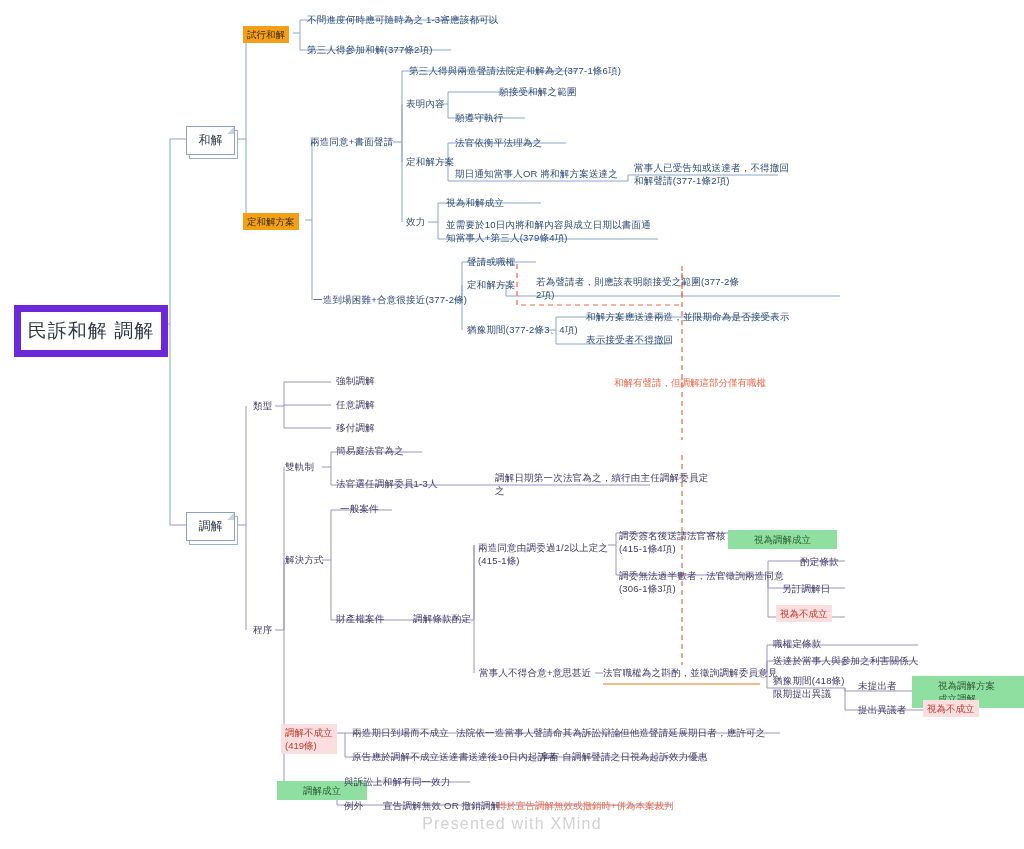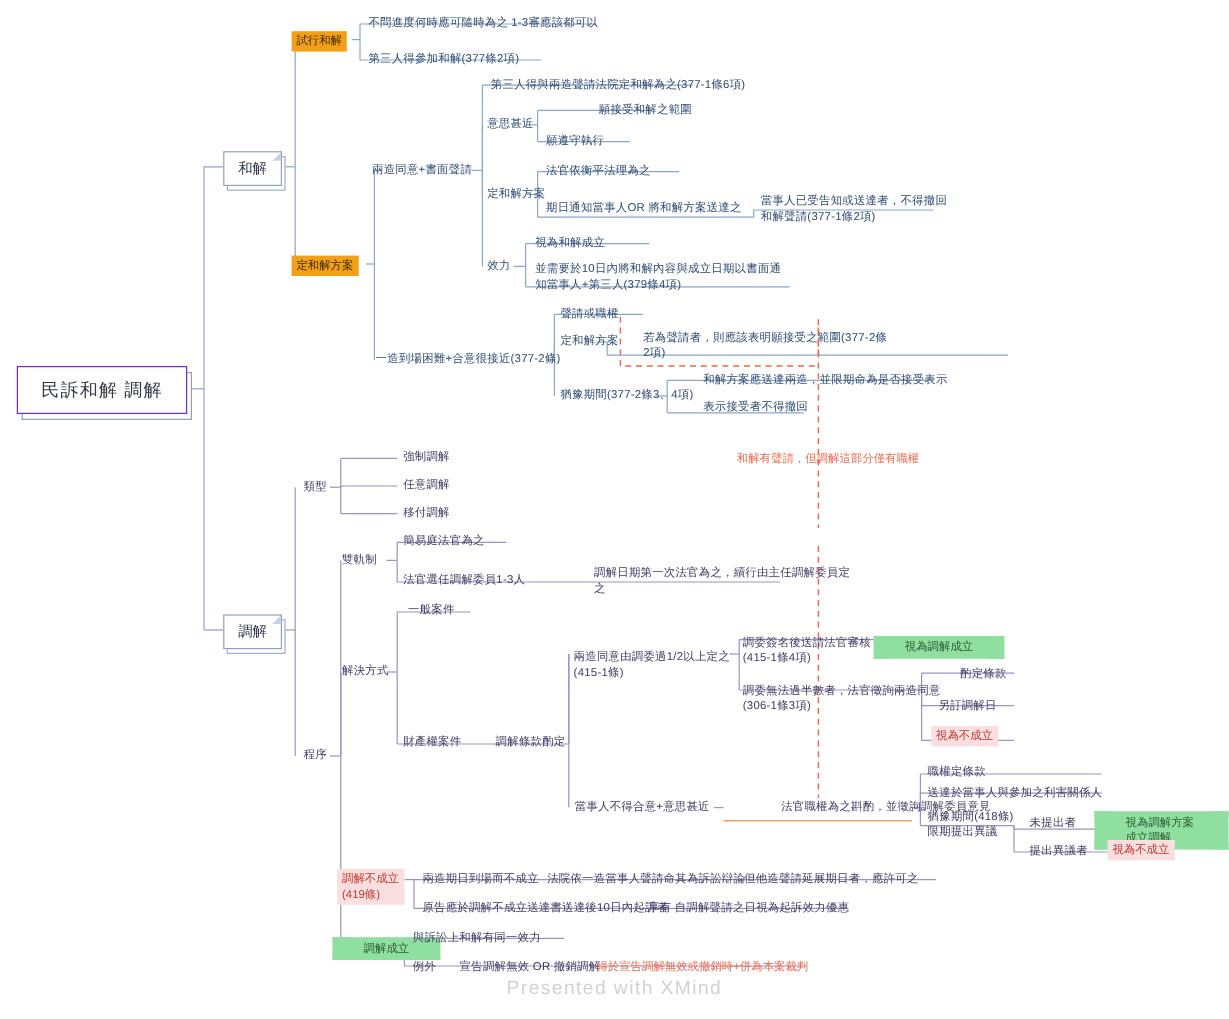"意思甚近" div.node { text: 意思甚近 -> 表明內容 }
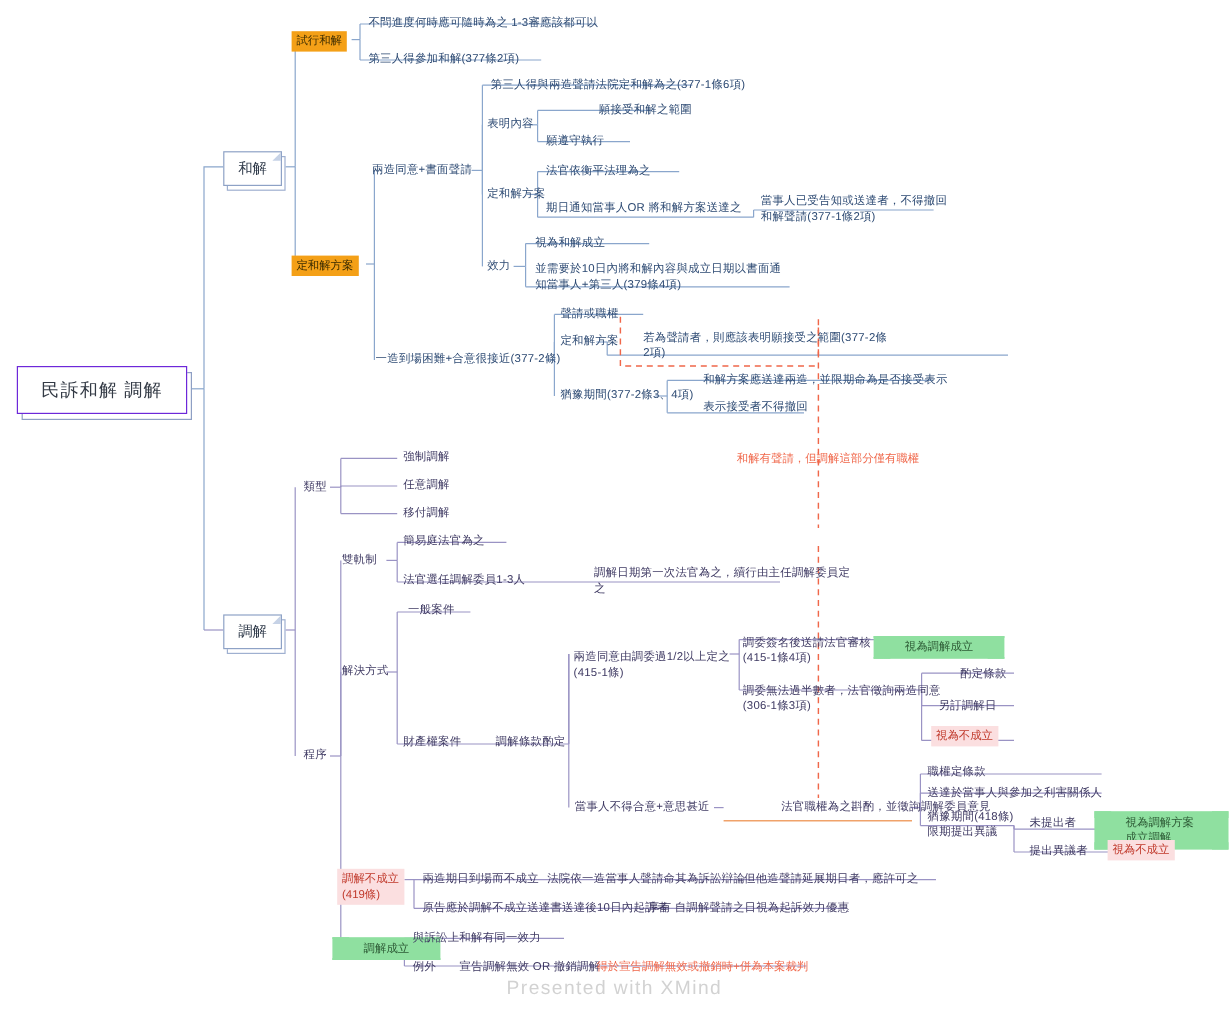"民訴和解 調解" .root-box { border: 1px solid #6d28d9 -> 7px solid #6d28d9; font-size: 15px -> 19px }
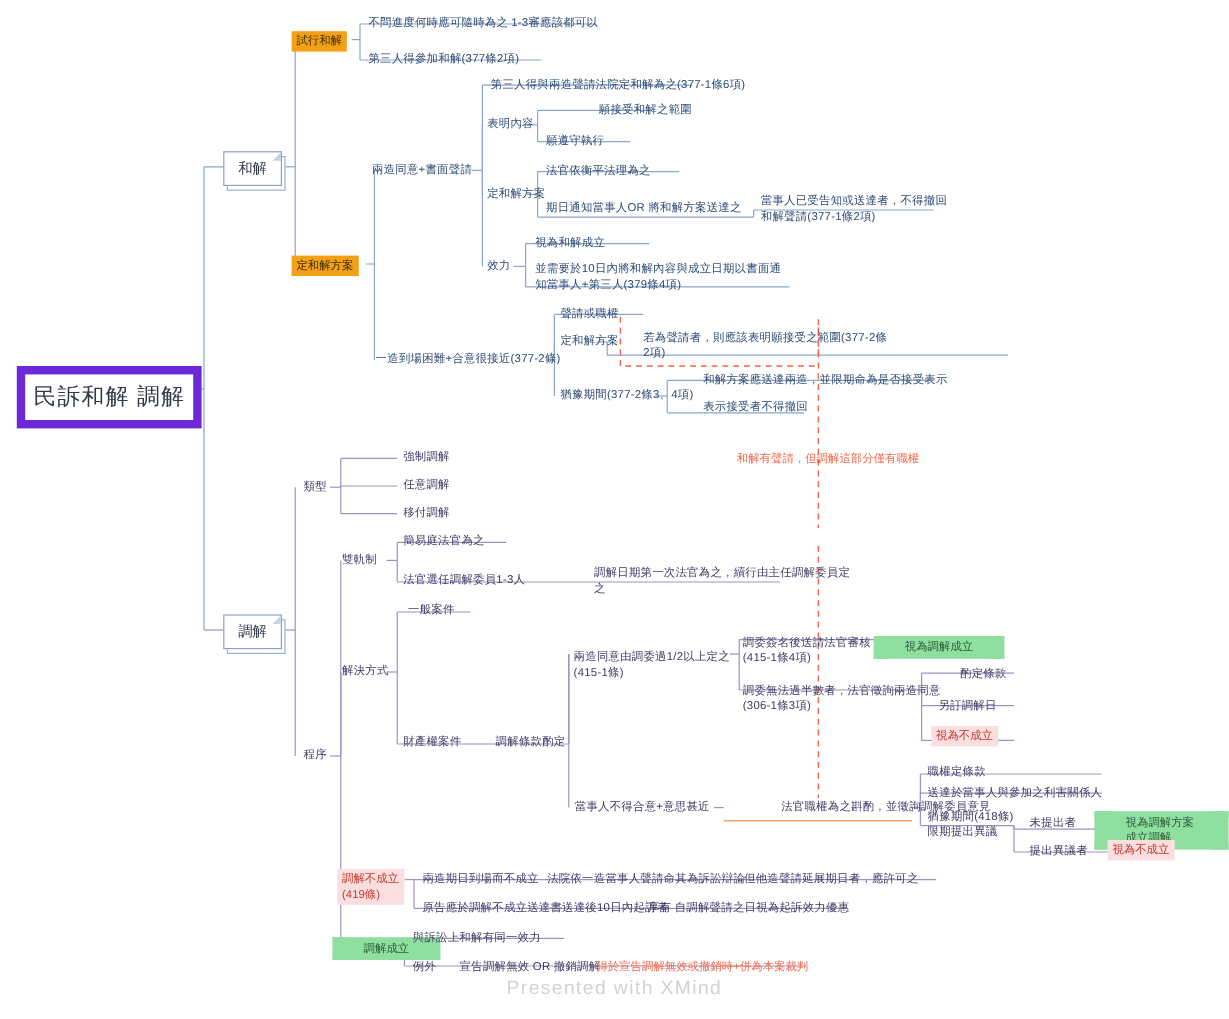"法官職權為之斟酌，並徵詢調解委員意見" div.node { margin-left: 48px -> none }
